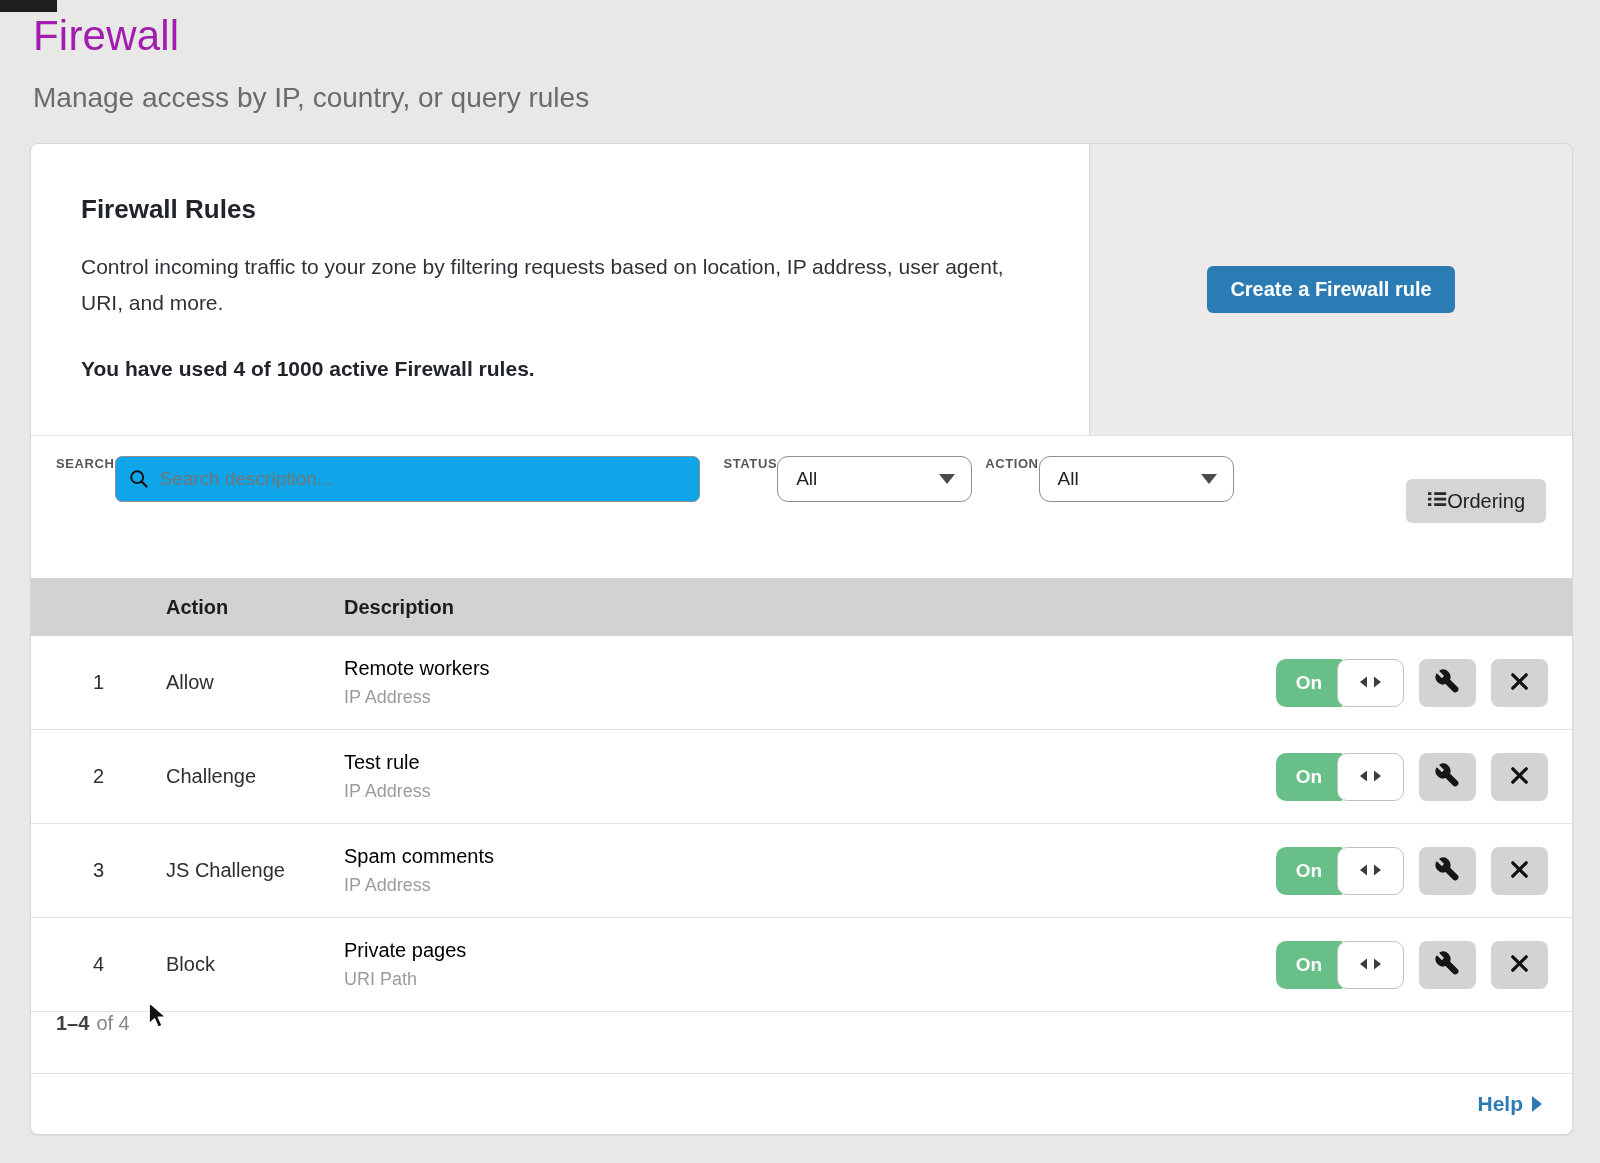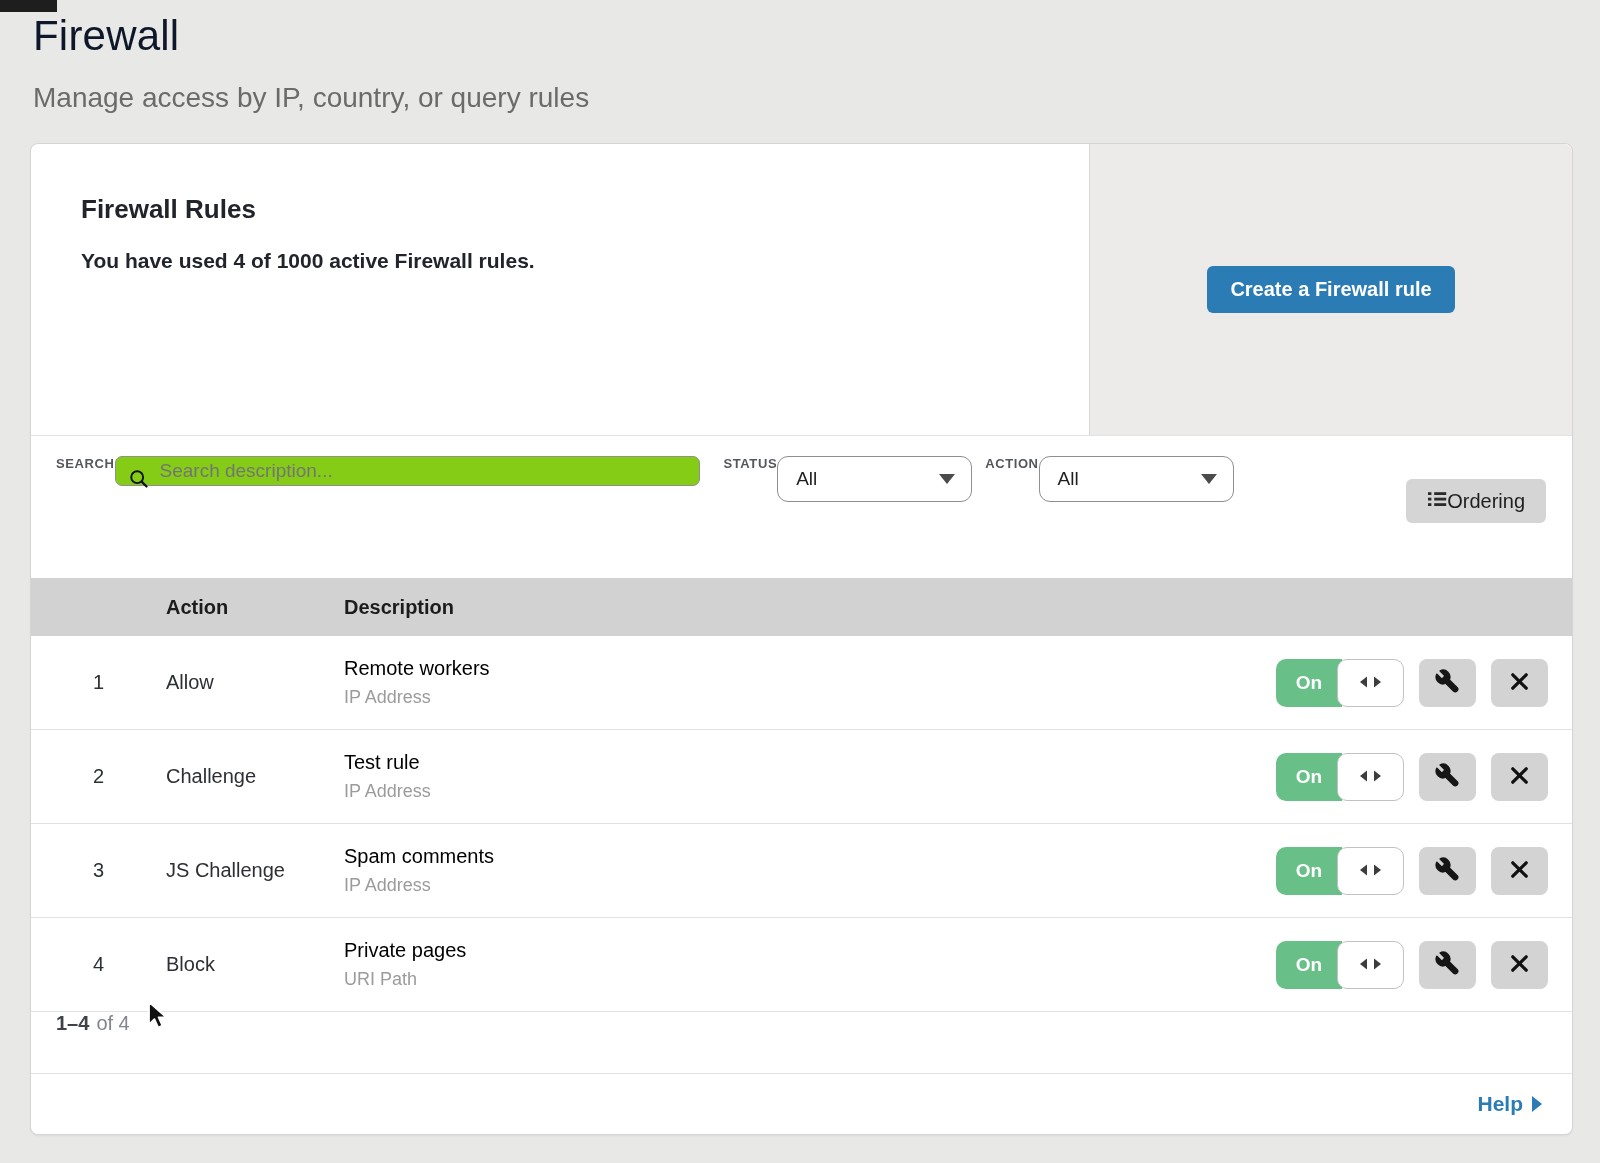"Firewall" .page-title { color: #0f172a -> #a21caf }
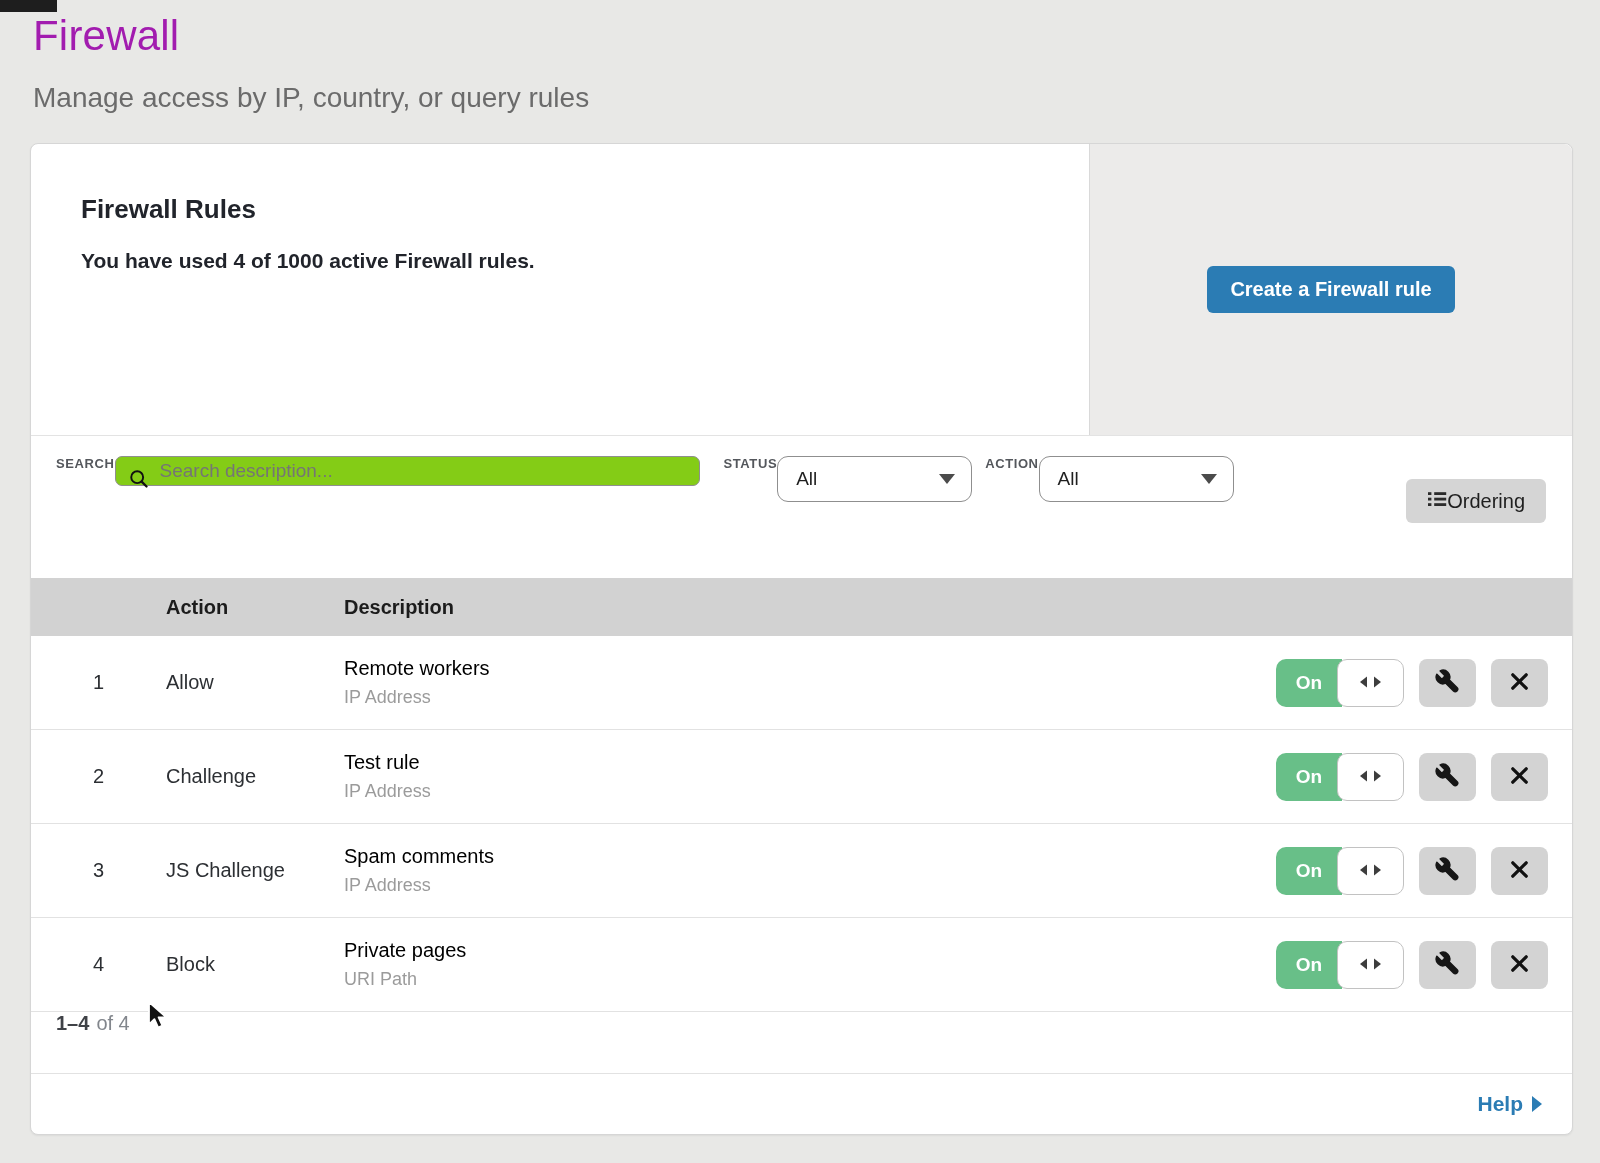"Control incoming traffic to your" p.info-desc { html: none -> <p>Control incoming traffic to your zone by filtering requests based on location, IP address, user agent, URI, and more.</p> }
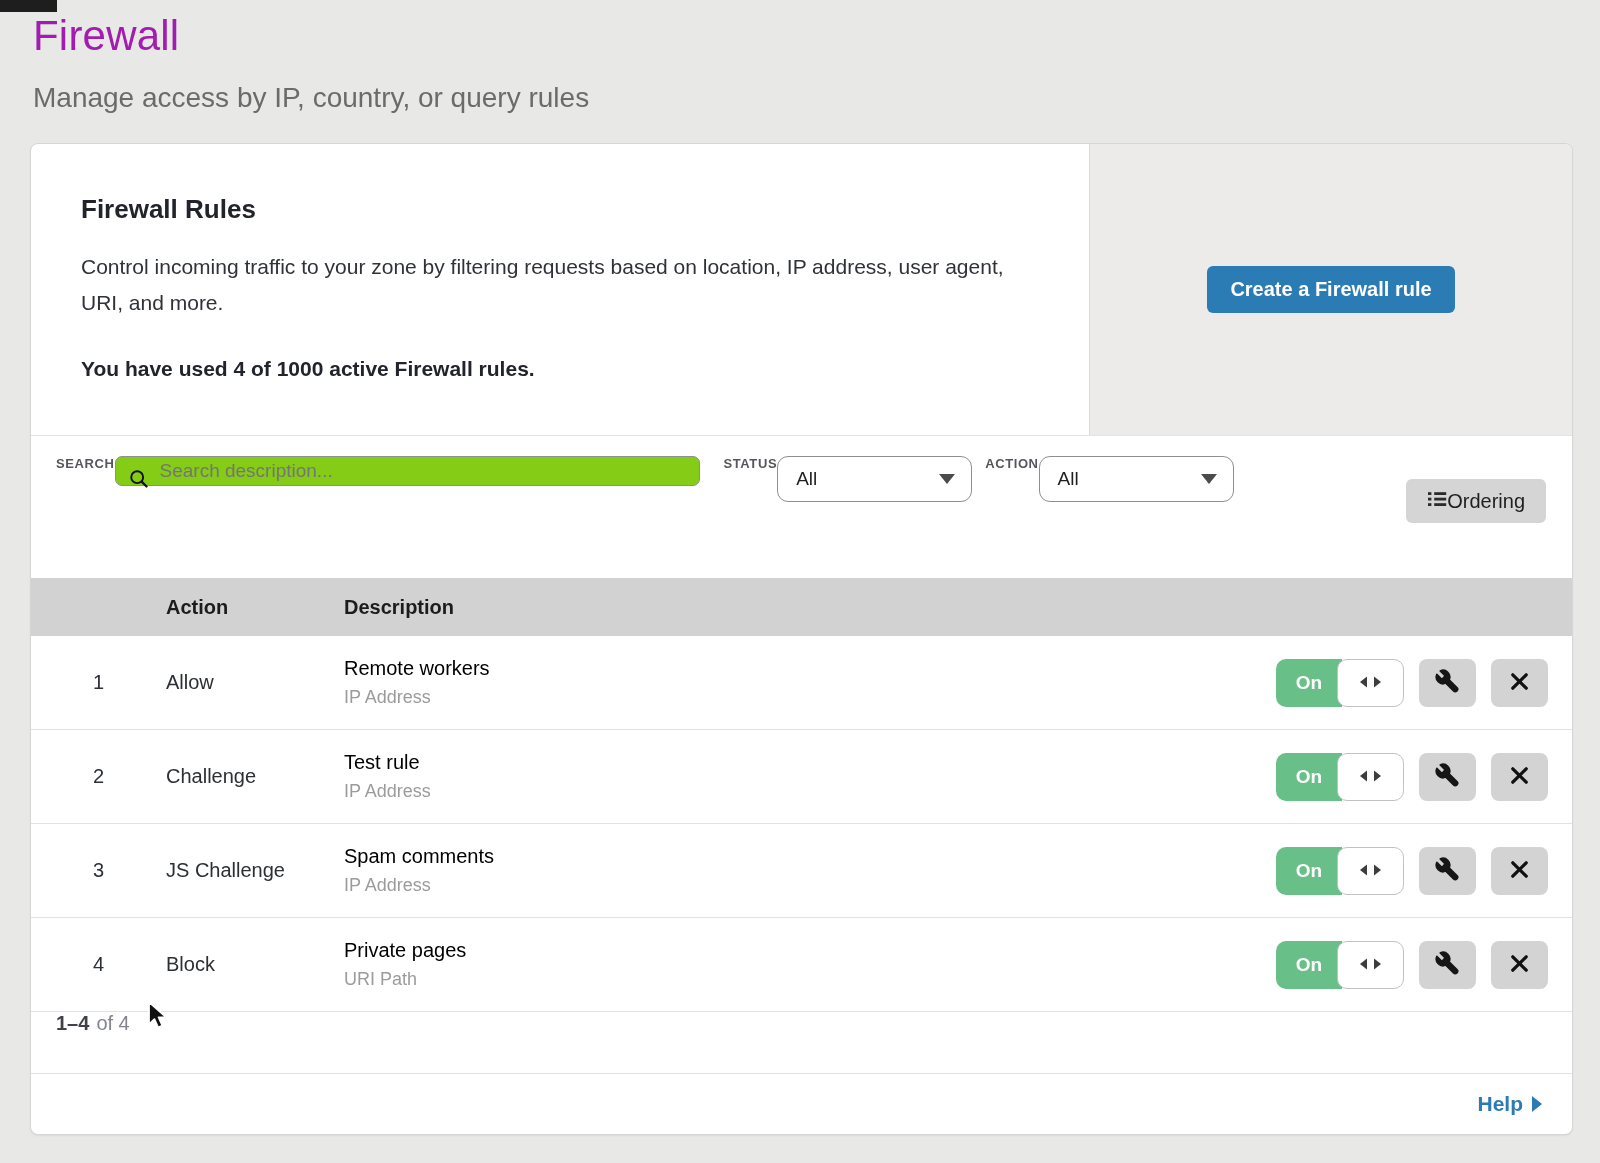"Search description..." .search-wrap input { background: #84cc16 -> #0ea5e9; height: 30px -> 46px }
